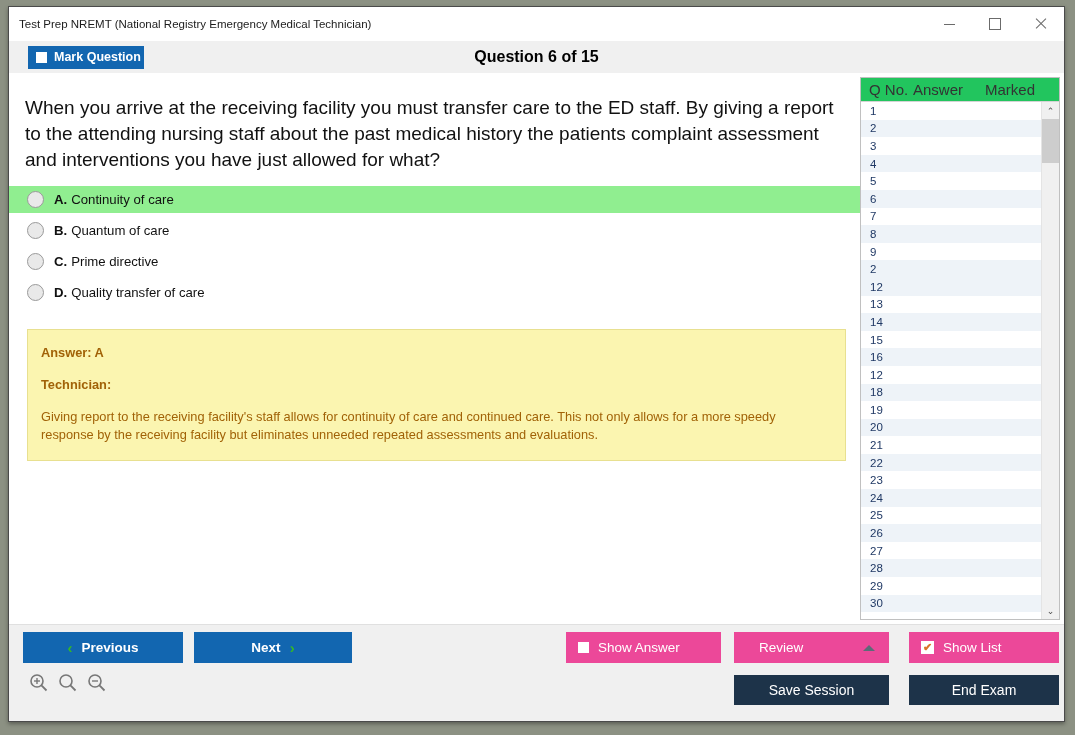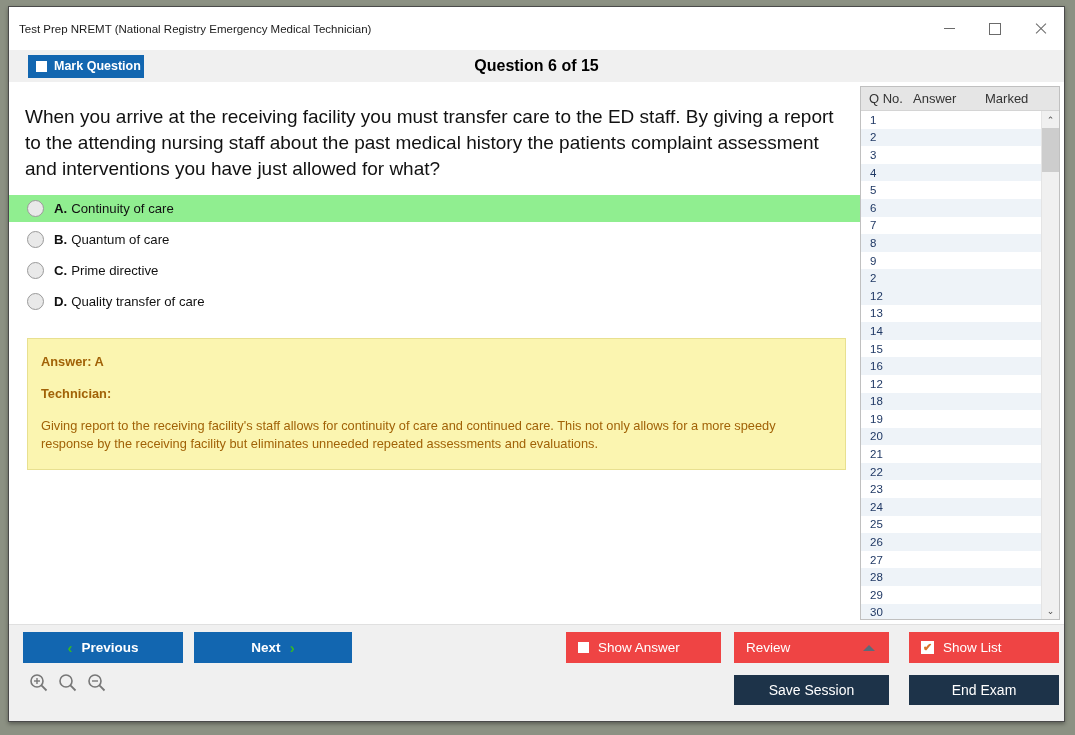"Test Prep NREMT (National Registry" .titlebar { height: 43px -> 34px }
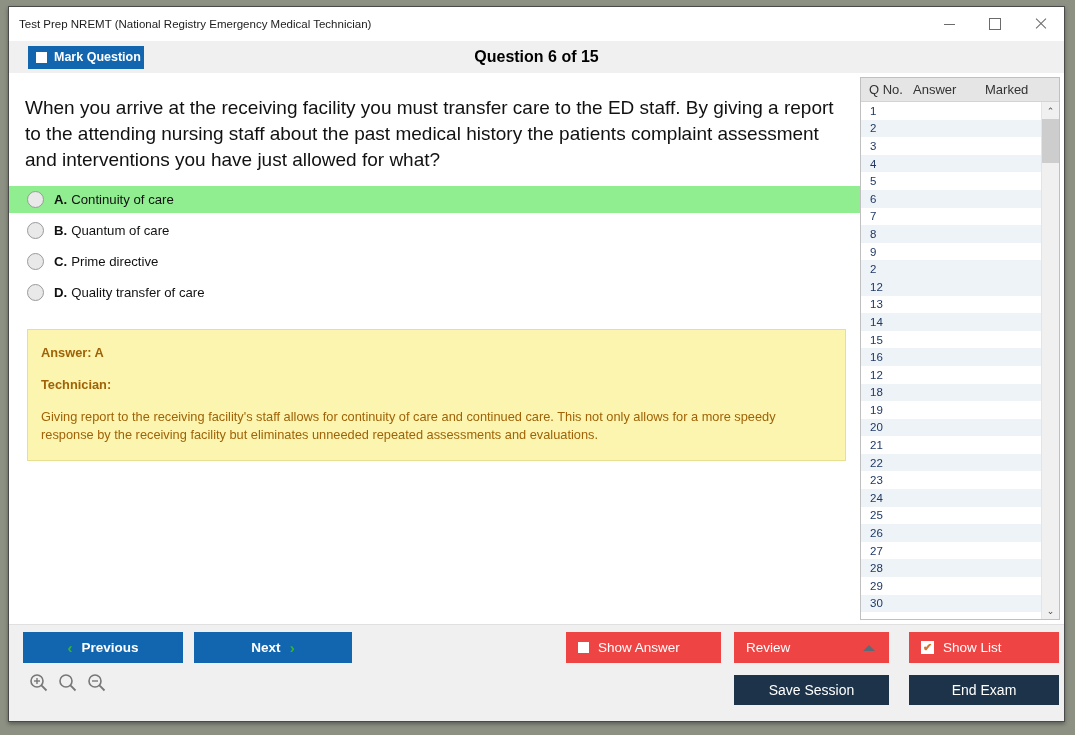"Q No." .list-header { background: #e5e5e5 -> #22c55e; font-size: 13px -> 15px }
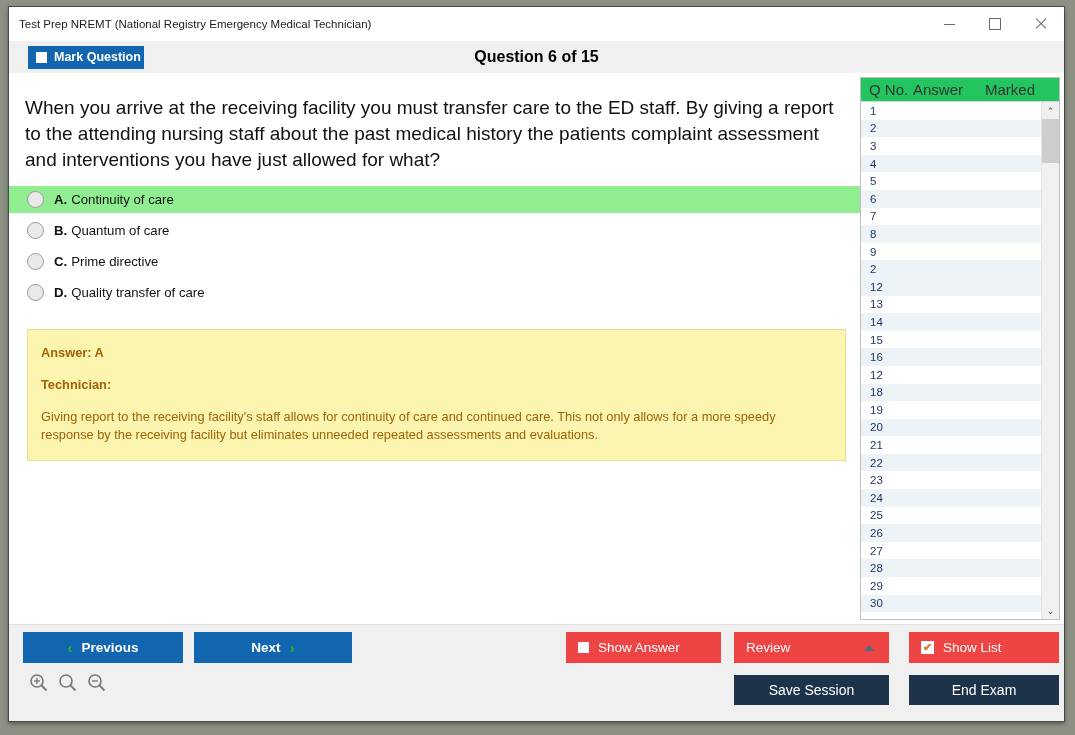"Show Answer" .btn-orange { background: #ef4444 -> #ec4899 }
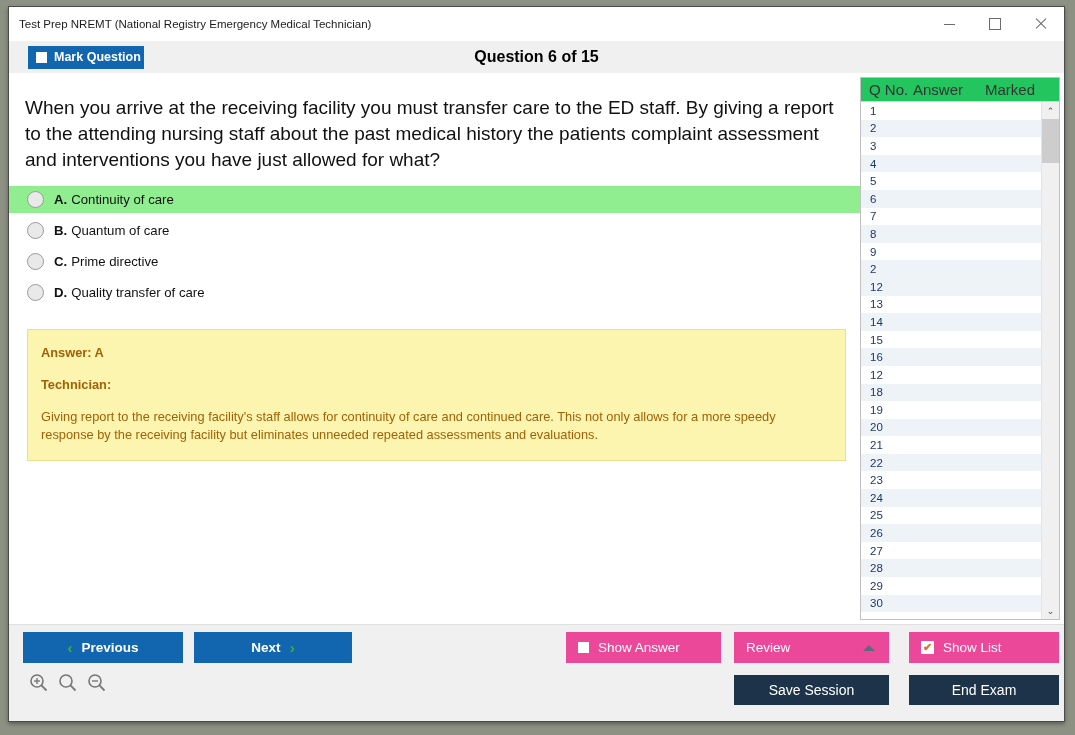"Review" .btn-review { padding-left: 12px -> 25px }
